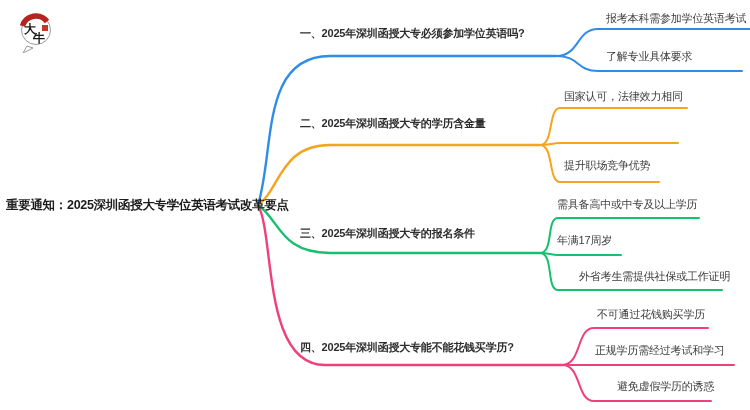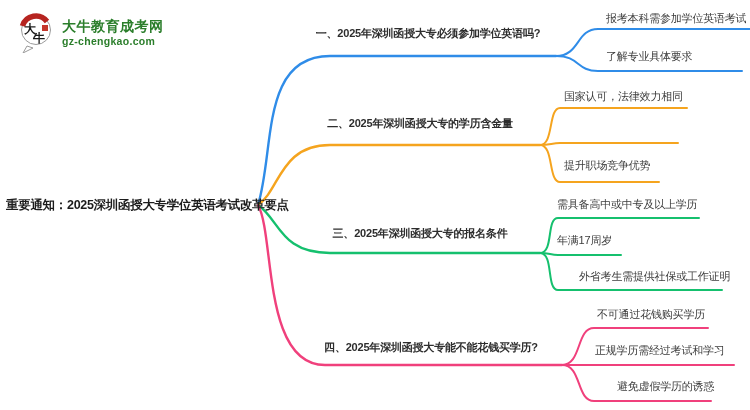"大牛教育成考网" div.logo-text { html: <div> <div>大牛教育成考网</div> <div>gz-chengkao.com</div> </div> -> none }
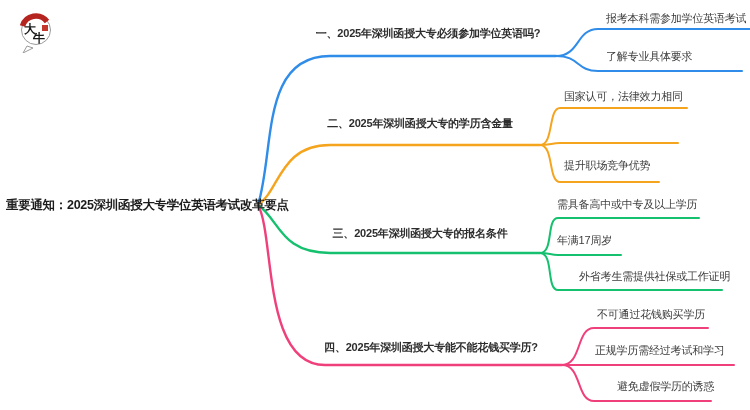"一、2025年深圳函授大专必须参加学位英语吗?" .blabel { text-align: center -> none }
